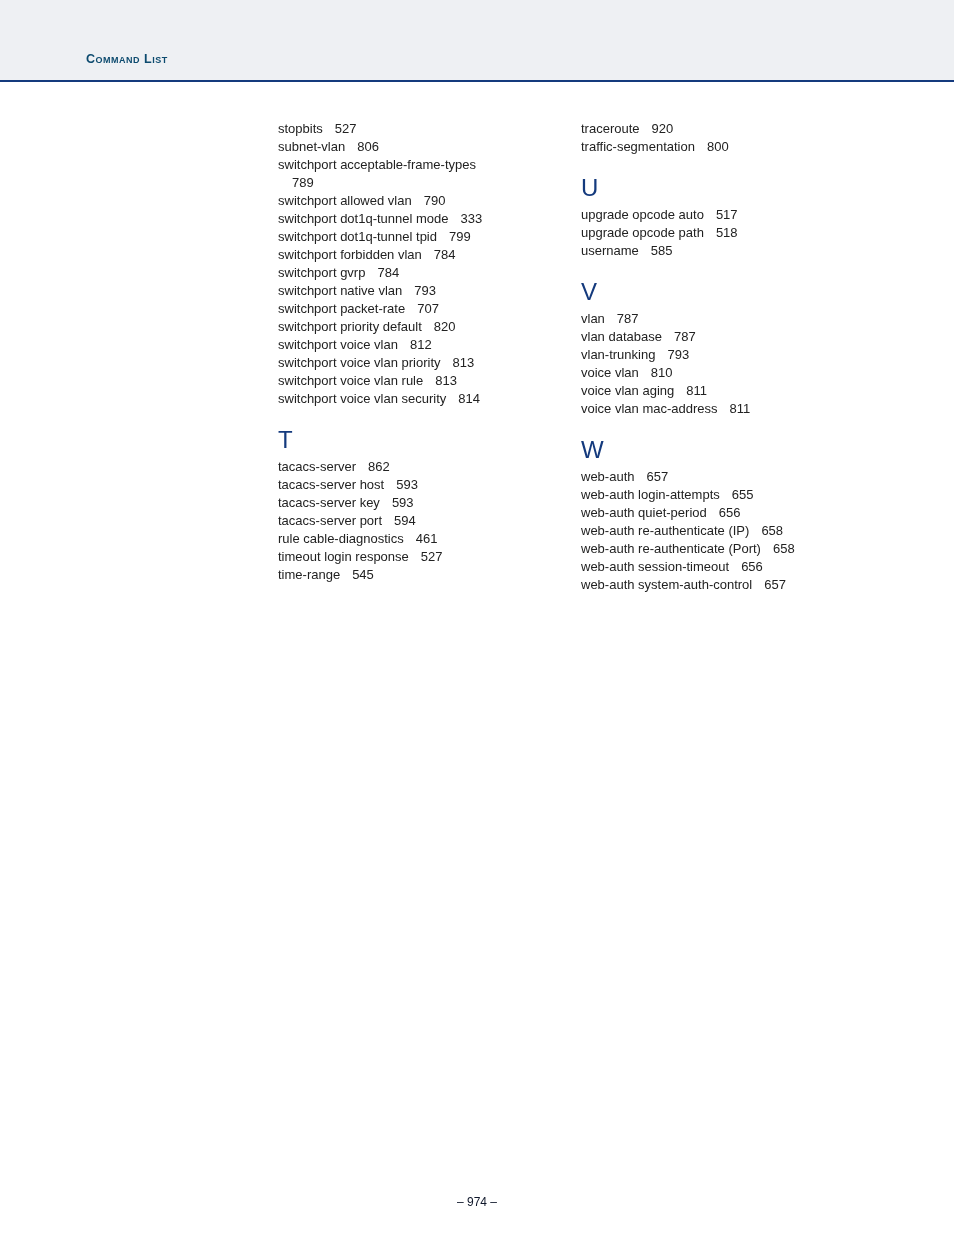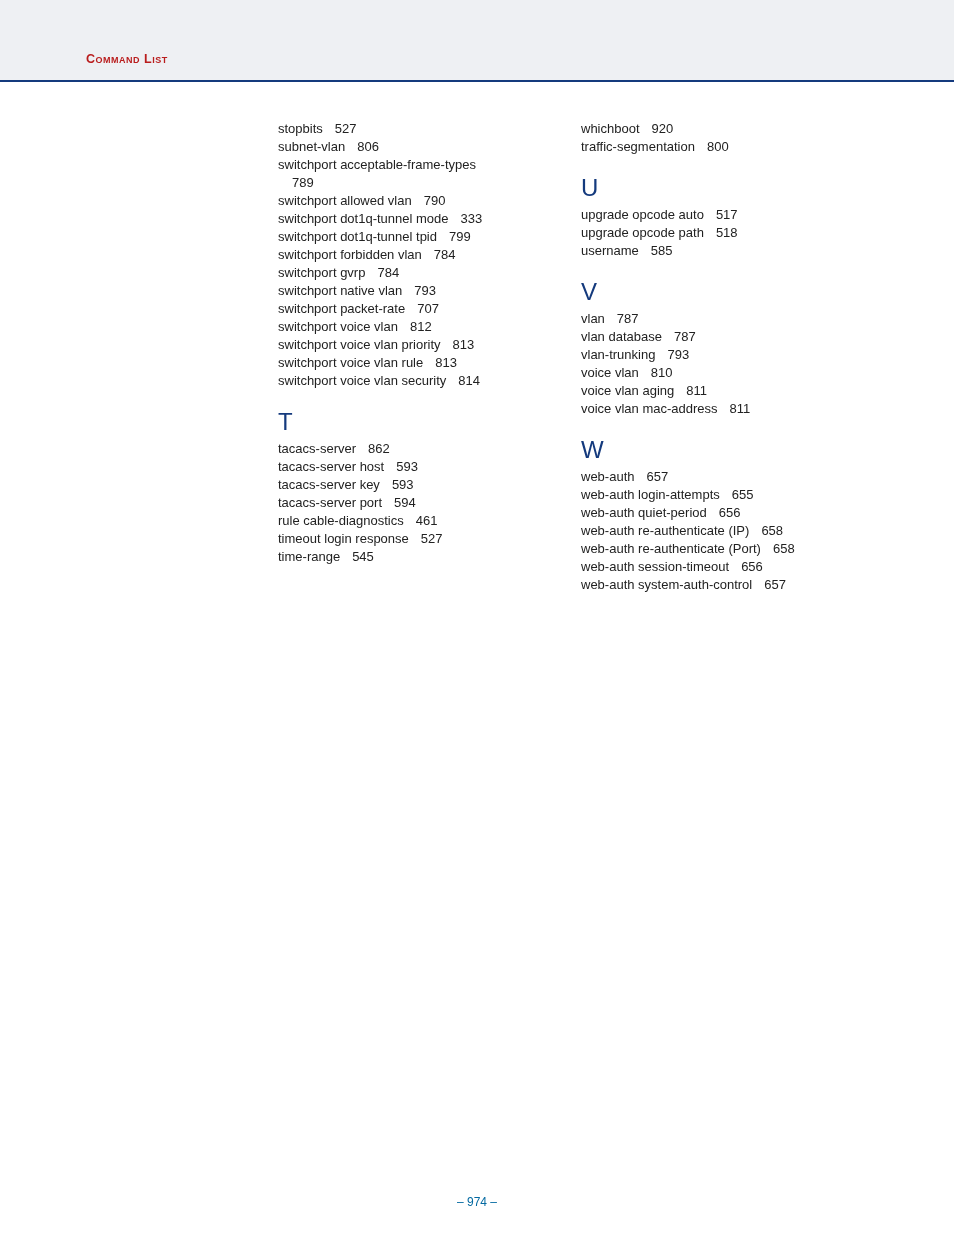"Command List" .topband .header-title { color: #b91c1c -> #0c4a6e }
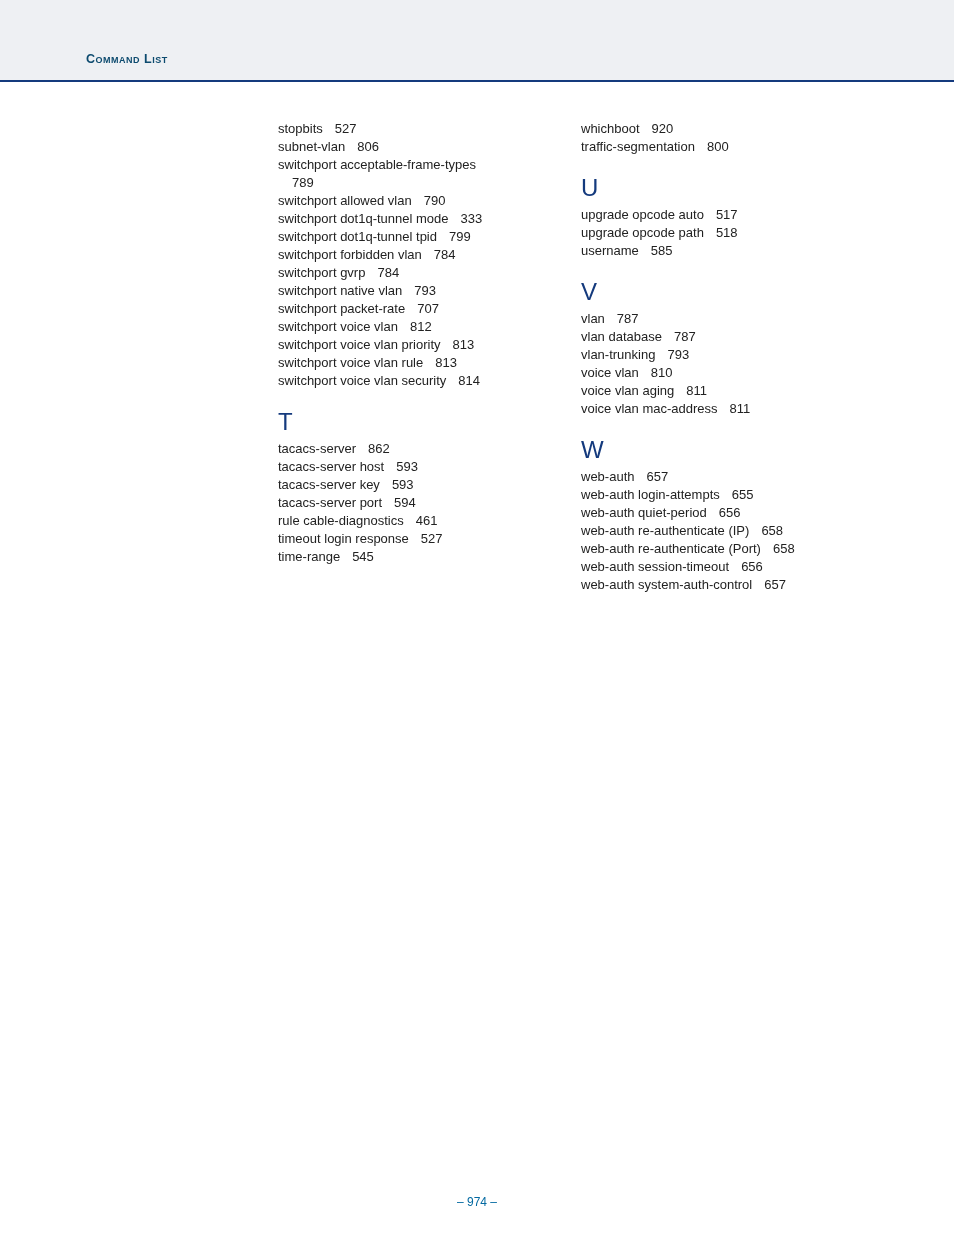"whichboot" span { text: whichboot -> traceroute }
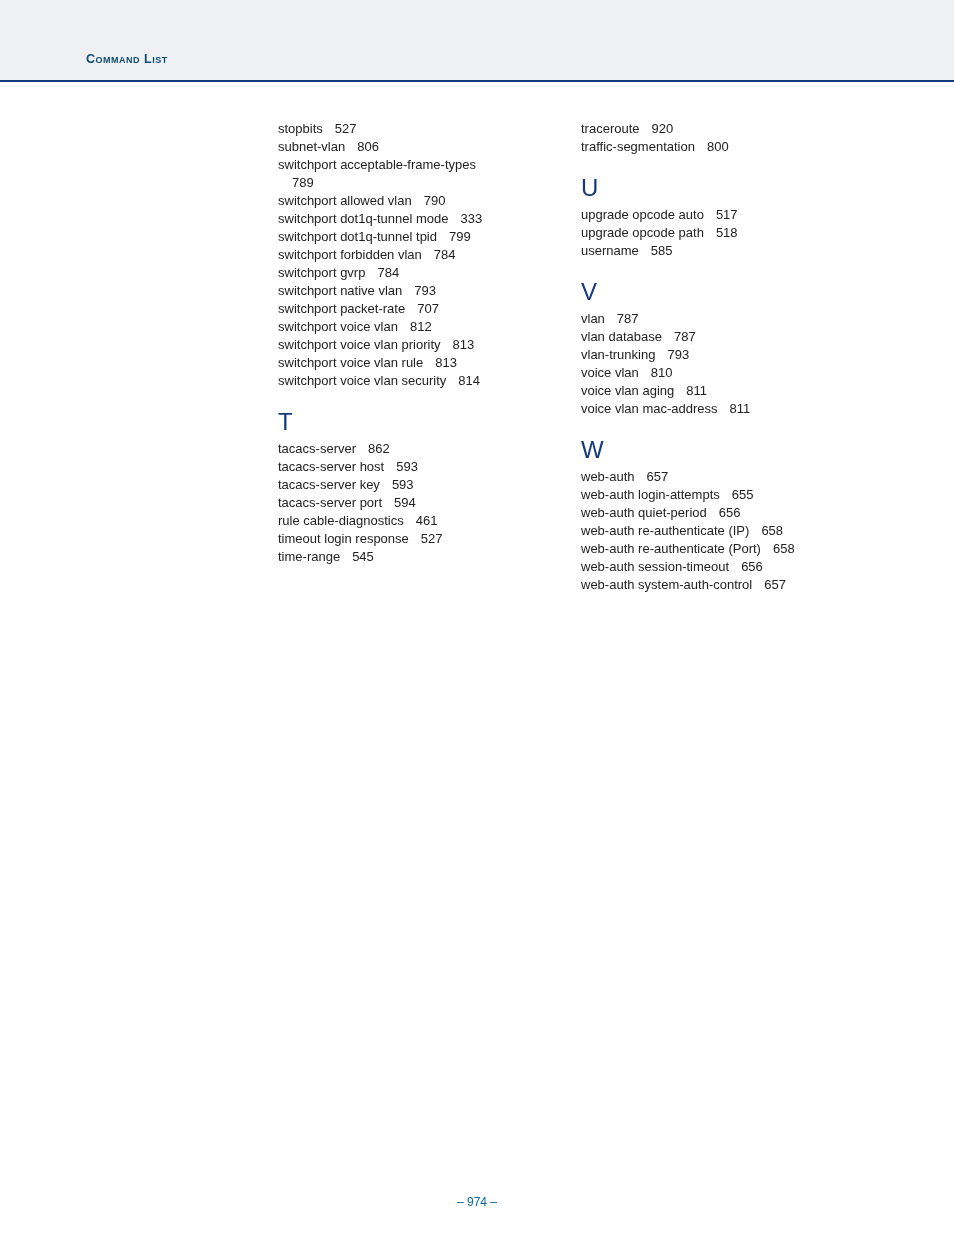"switchport priority default 820" div.entry { html: none -> <div><span>switchport priority default</span><span>820</span></div> }
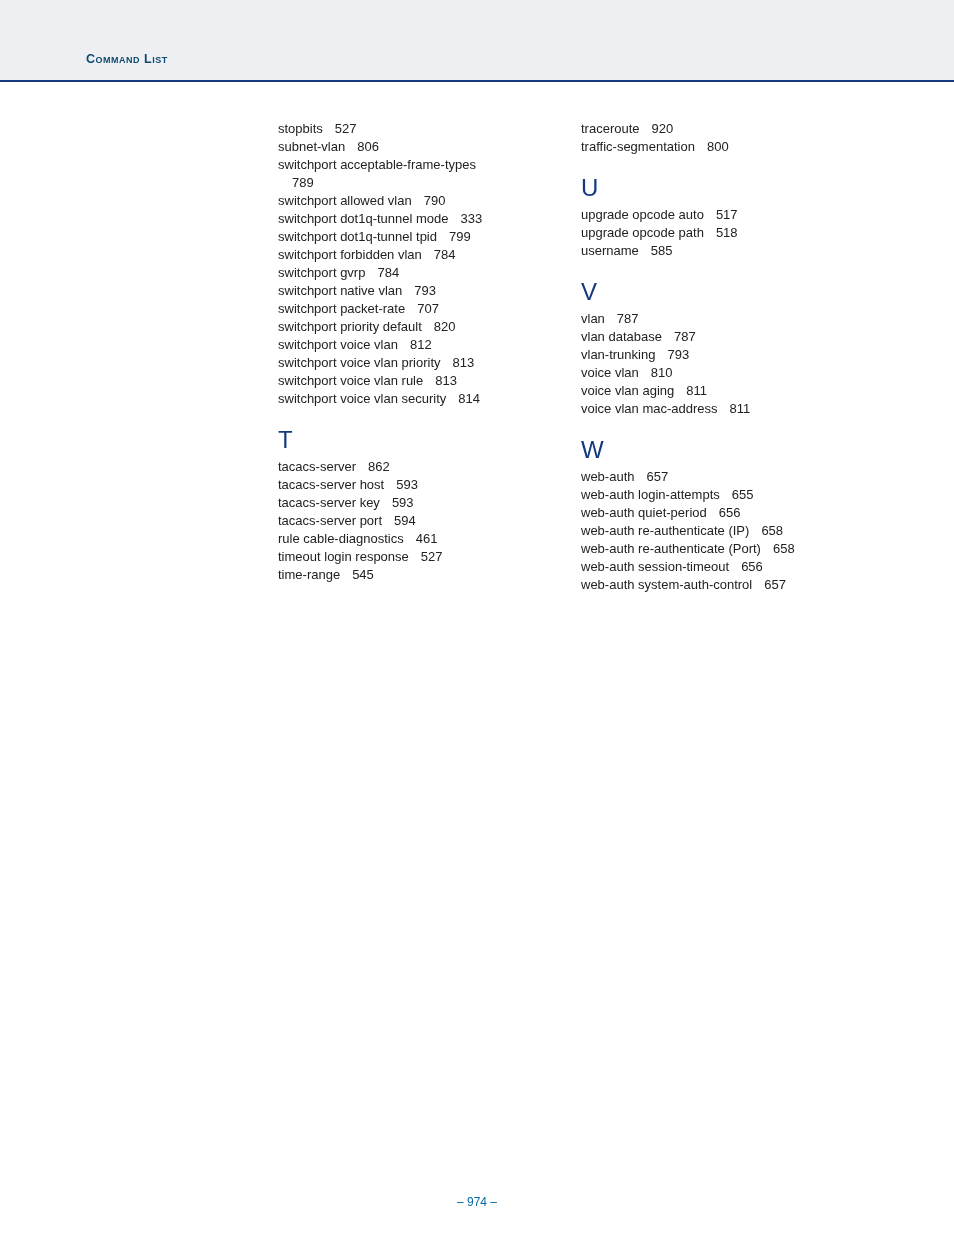"– 974 –" .footer { color: #0369a1 -> #0f172a }
